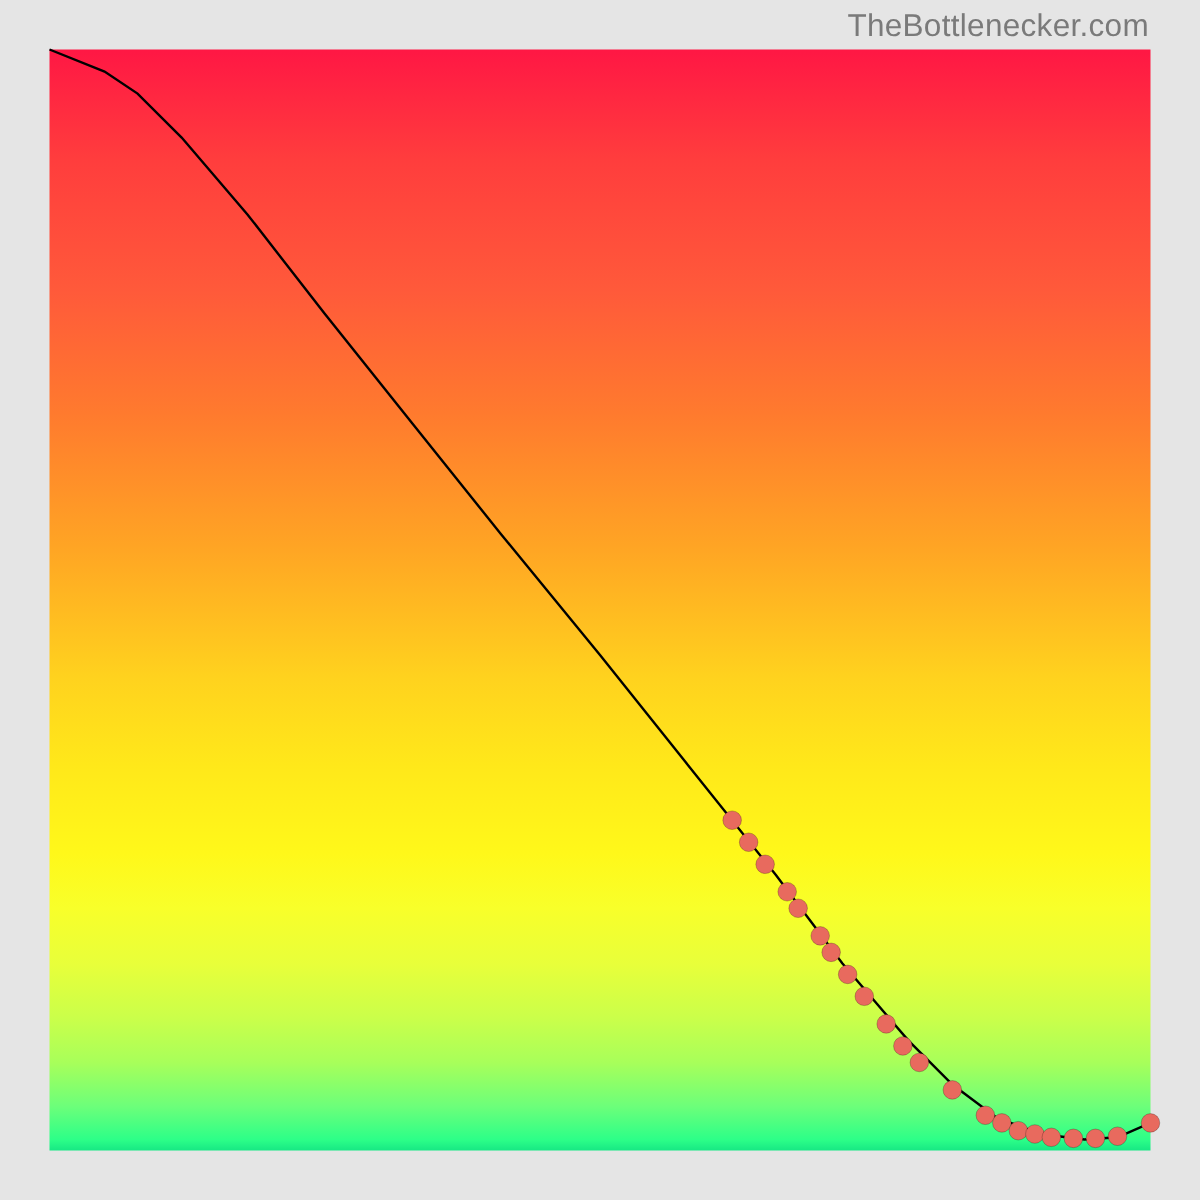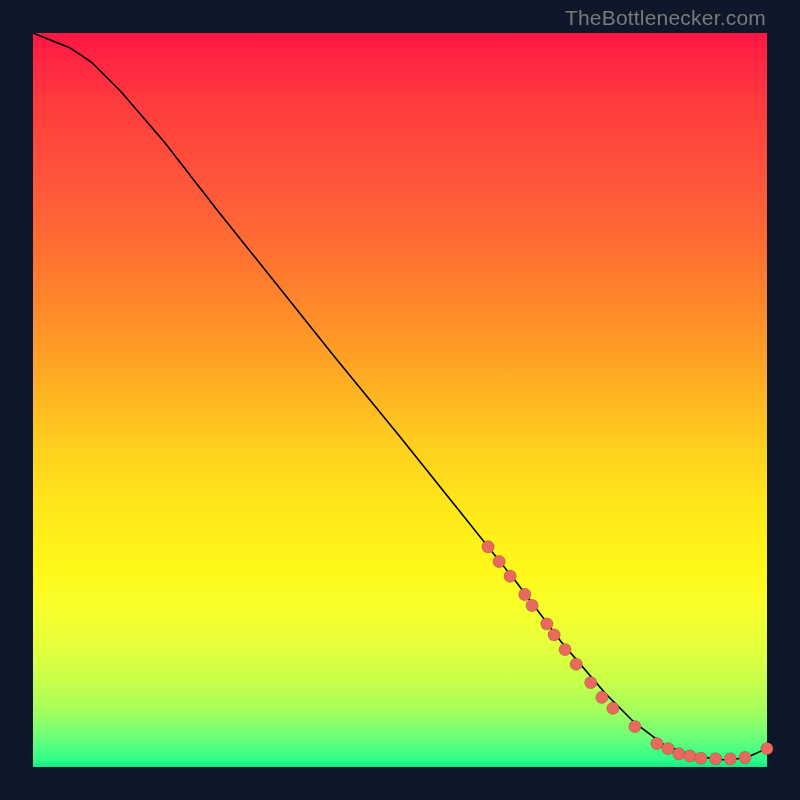"TheBottlenecker.com" .stage { background: #0f172a -> #e5e5e5 }
